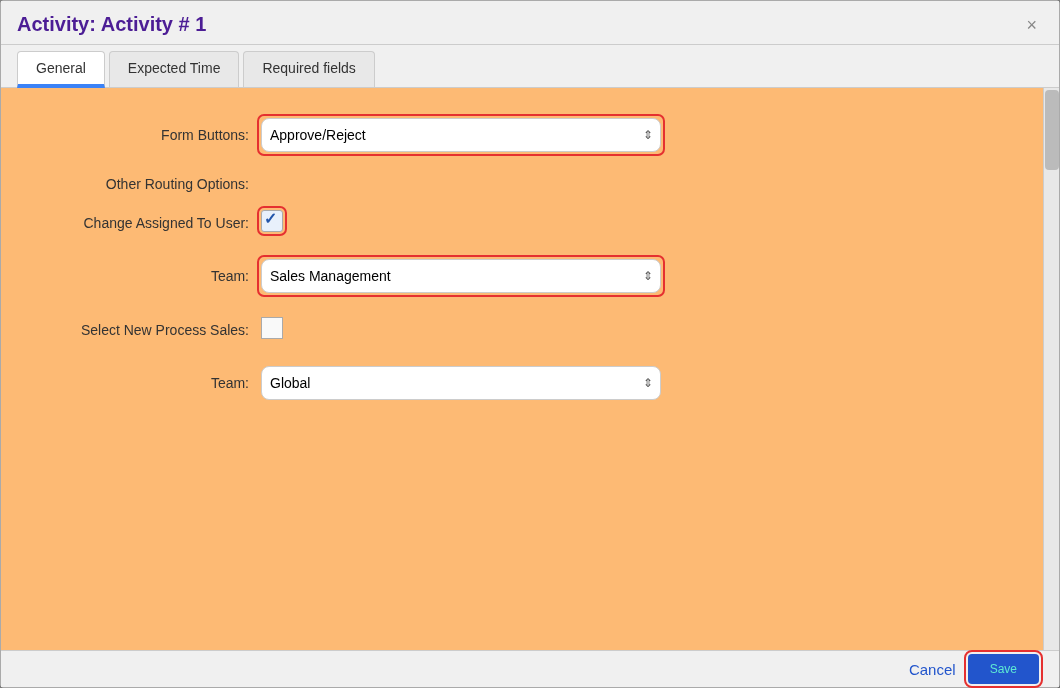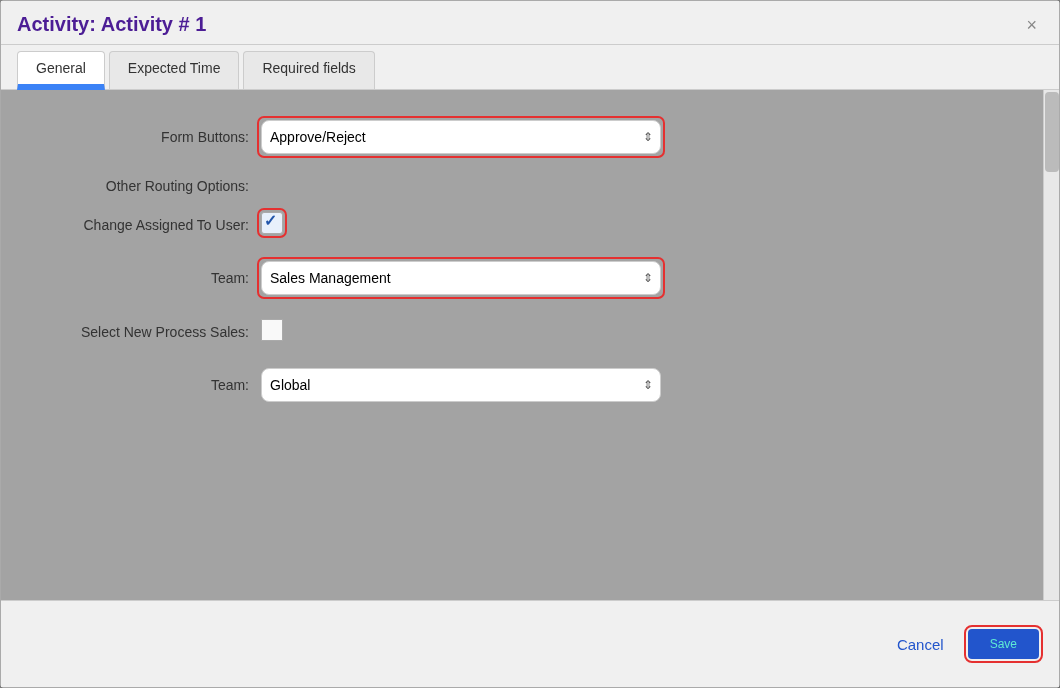"General" .tab.active { border-bottom: 6px solid #3b82f6 -> 4px solid #3b82f6 }
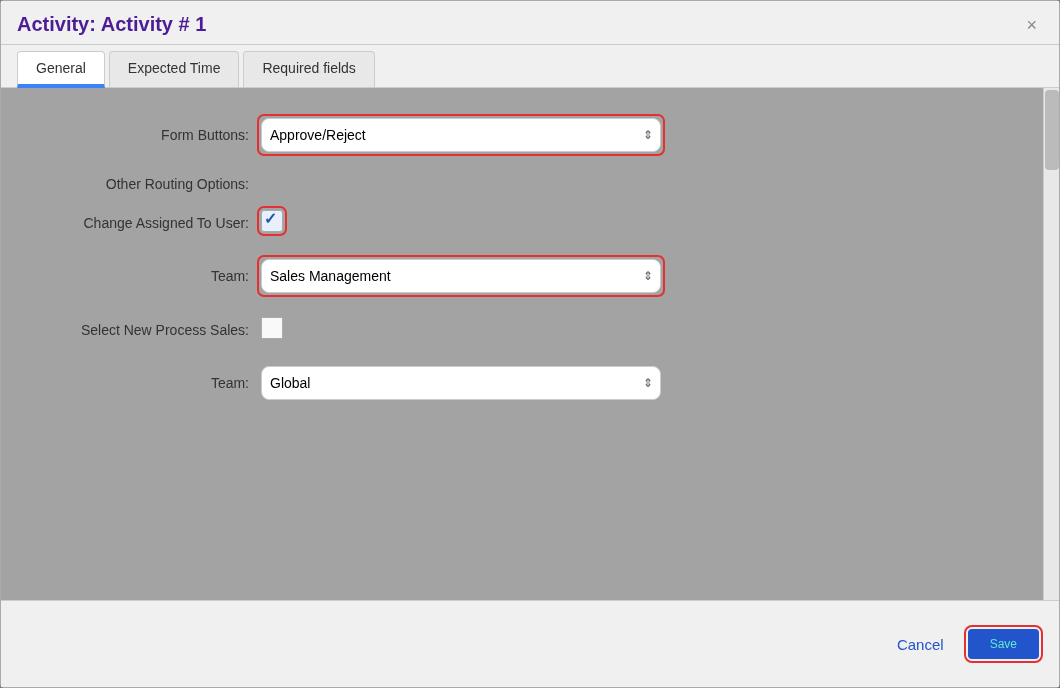"Form Buttons:" .dialog-body { background: #a3a3a3 -> #fdba74 }
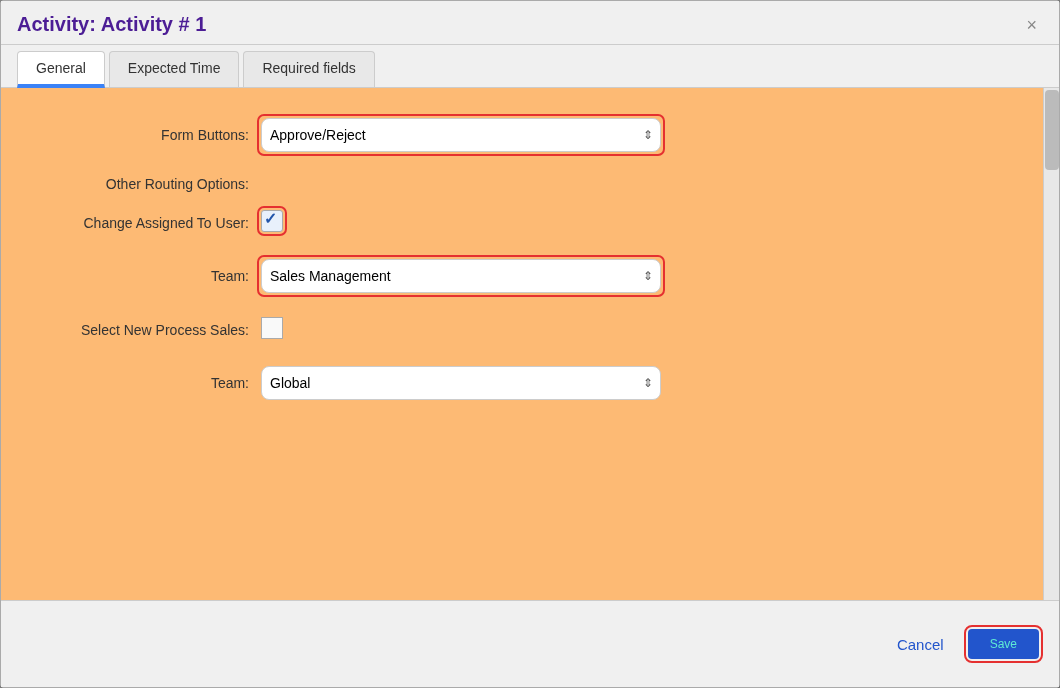"Cancel" .dialog-footer { gap: 12px -> 0; padding: 28px 20px -> 3px 20px }
